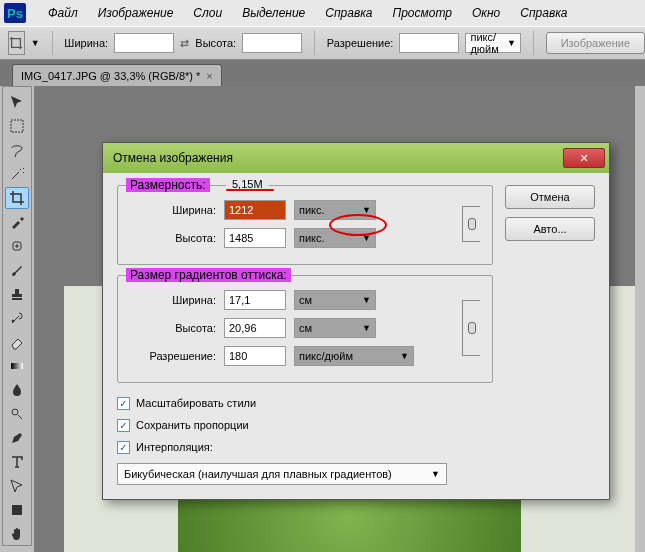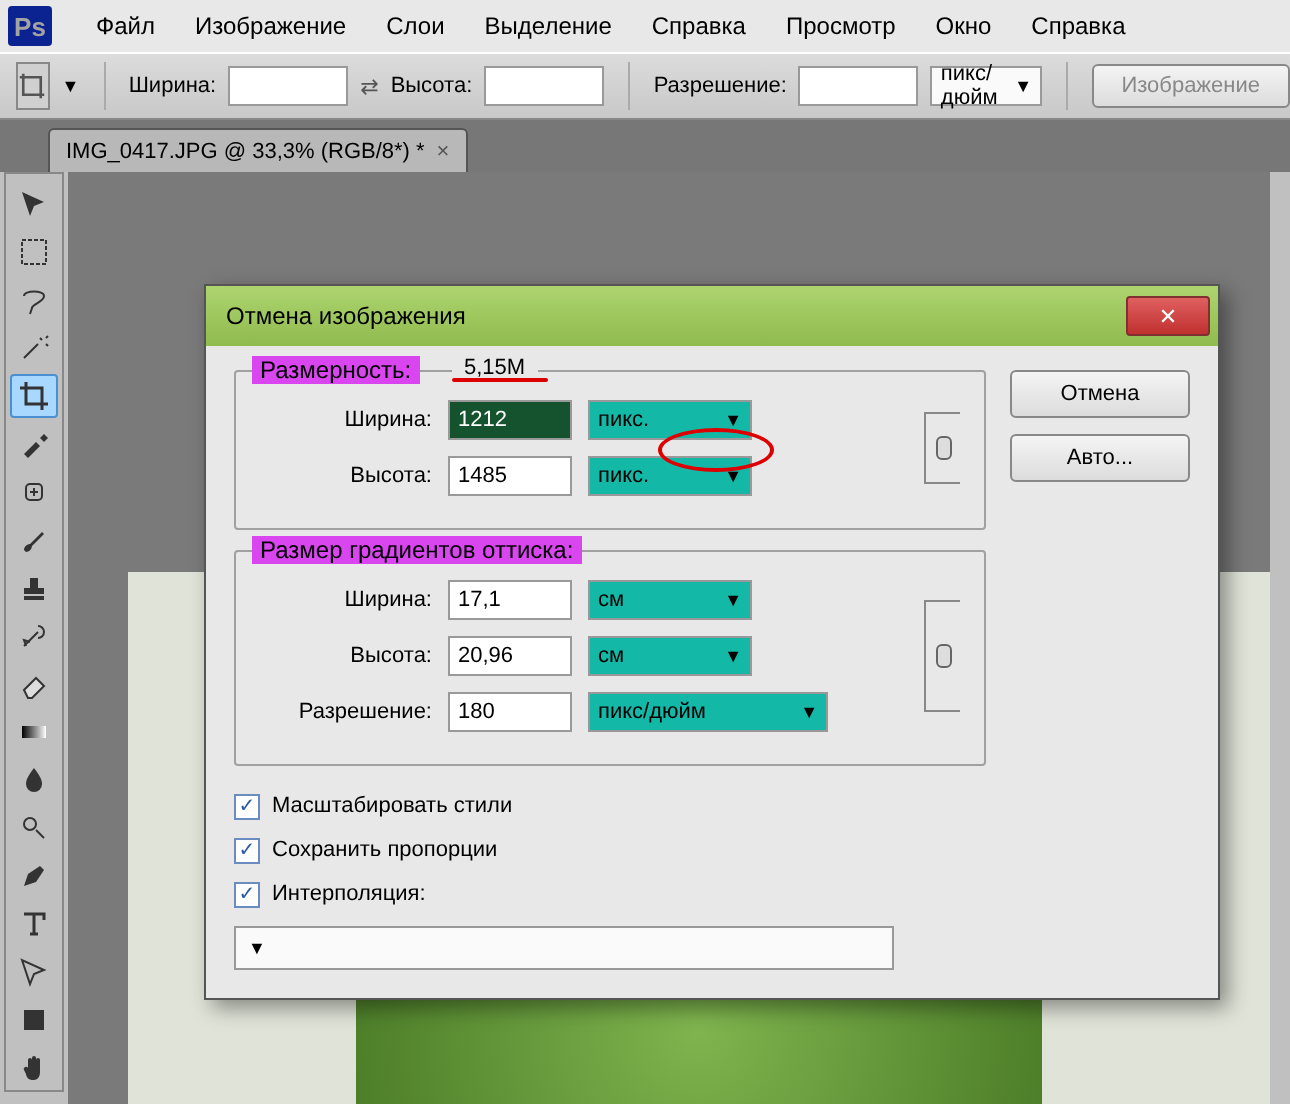"Ps" .ps-logo { color: #a3a3a3 -> #14b8a6 }
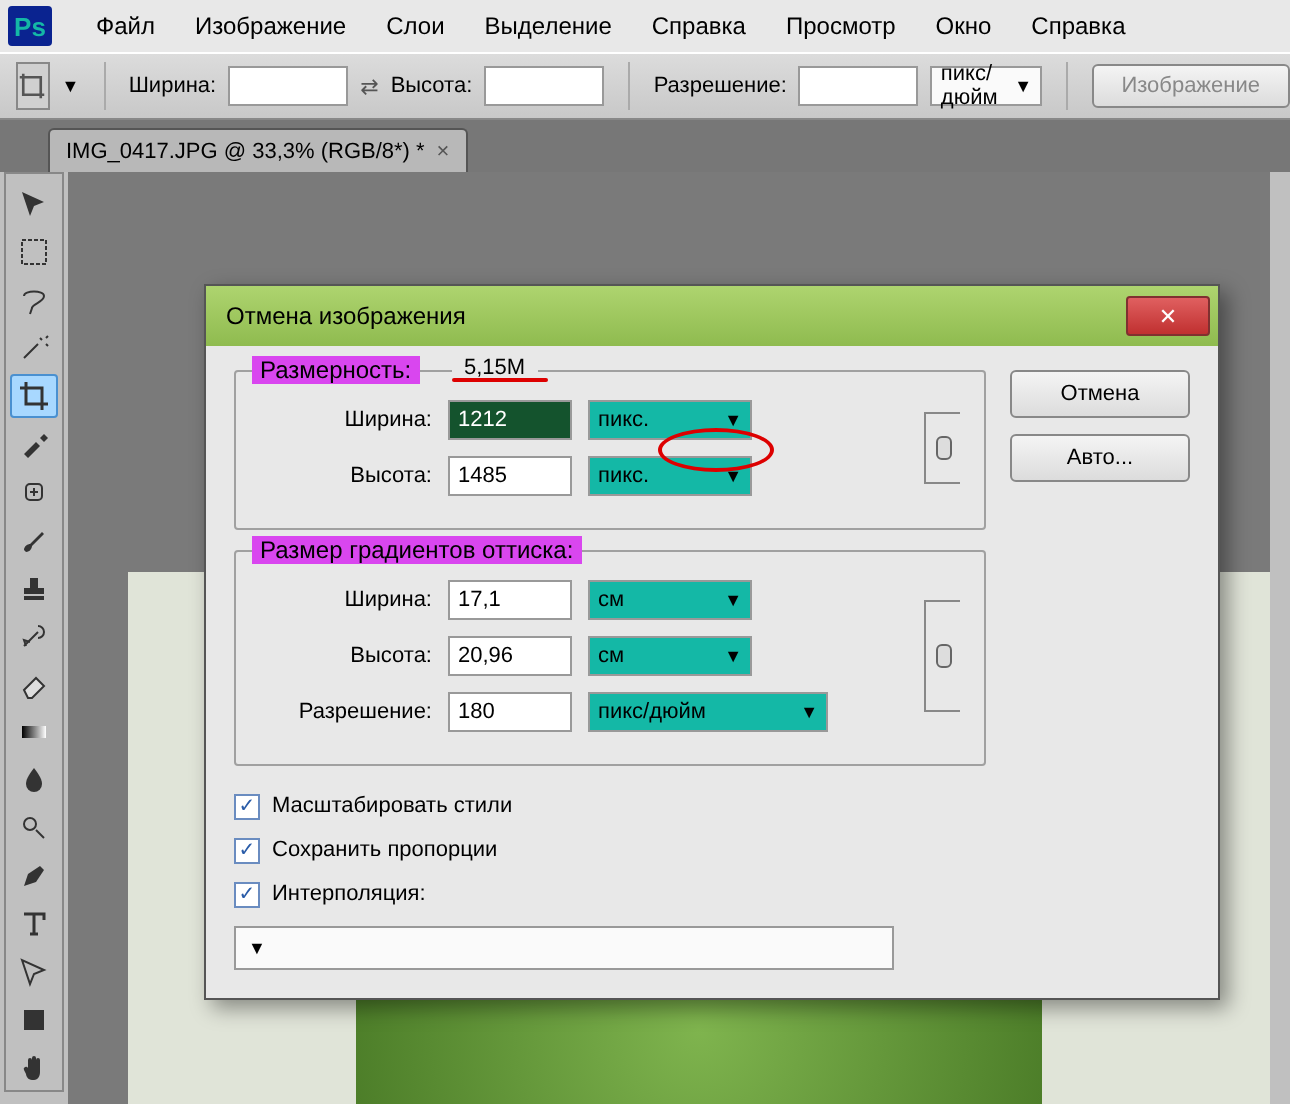"Файл" .menu-item { font-style: none -> italic }
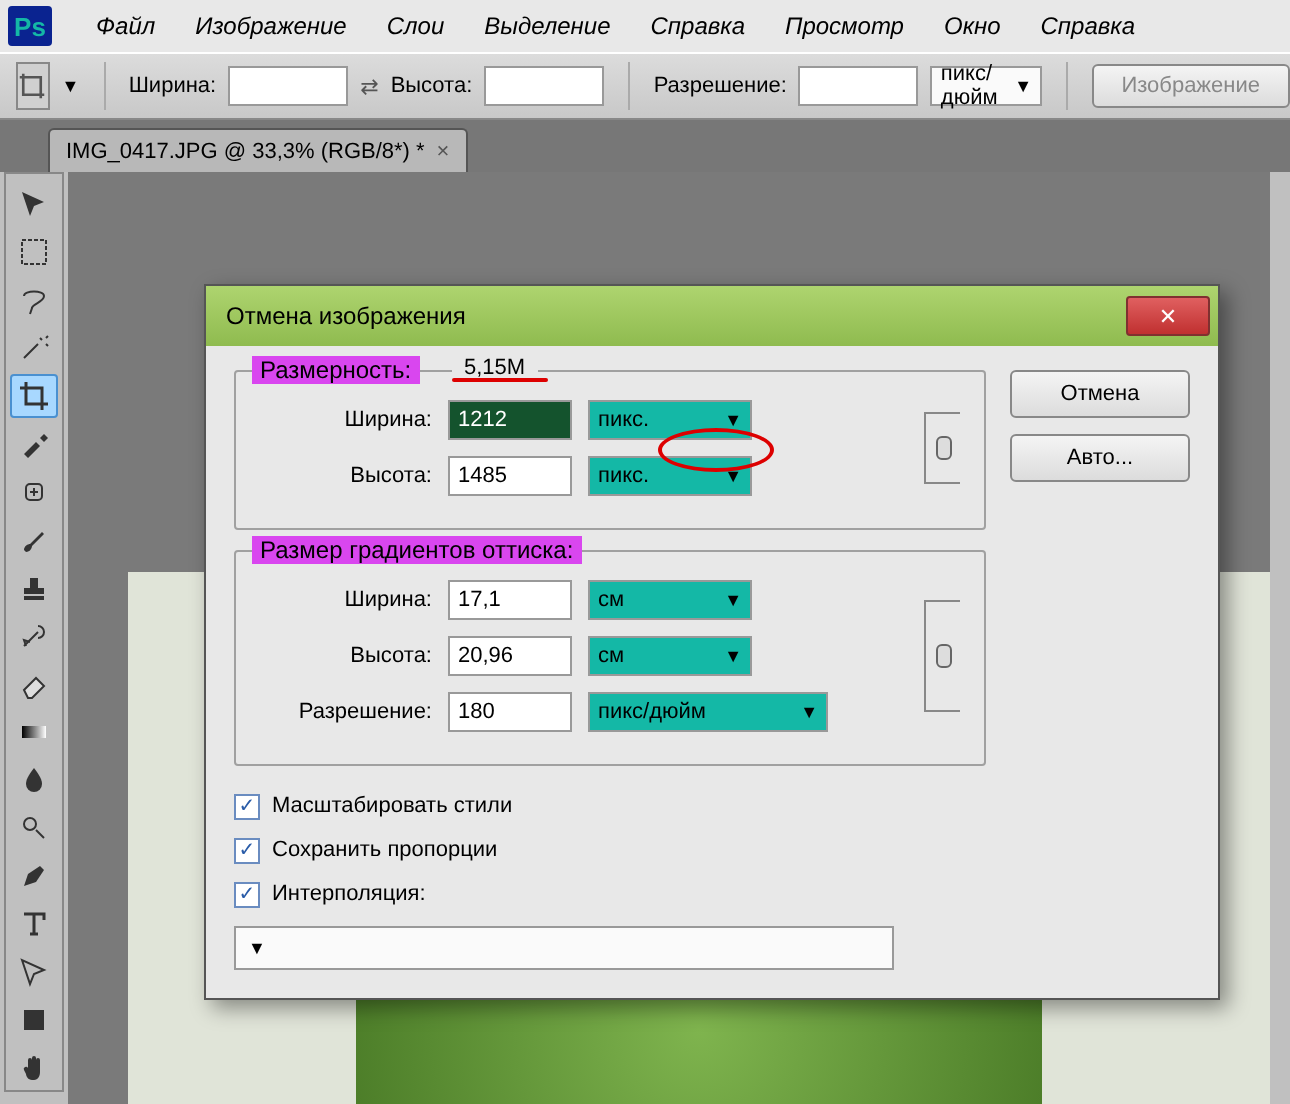"IMG_0417.JPG @ 33,3% (RGB/8*) *" .doctab-row { padding-left: 24px -> 12px }
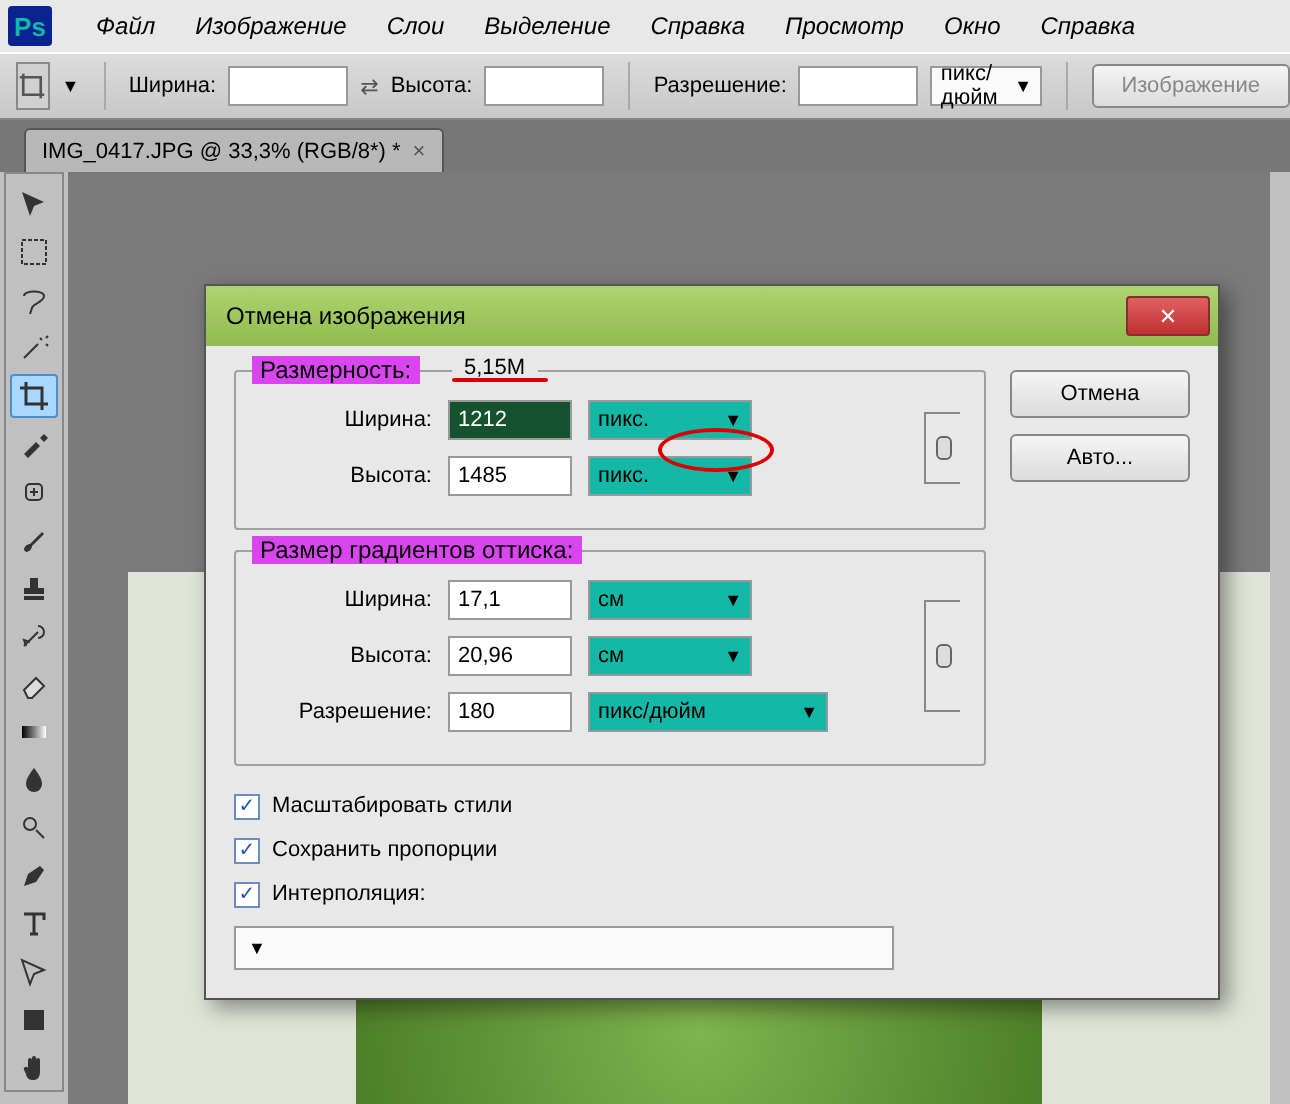"1212" .num-input.hl { background: #14532d -> #c2410c }
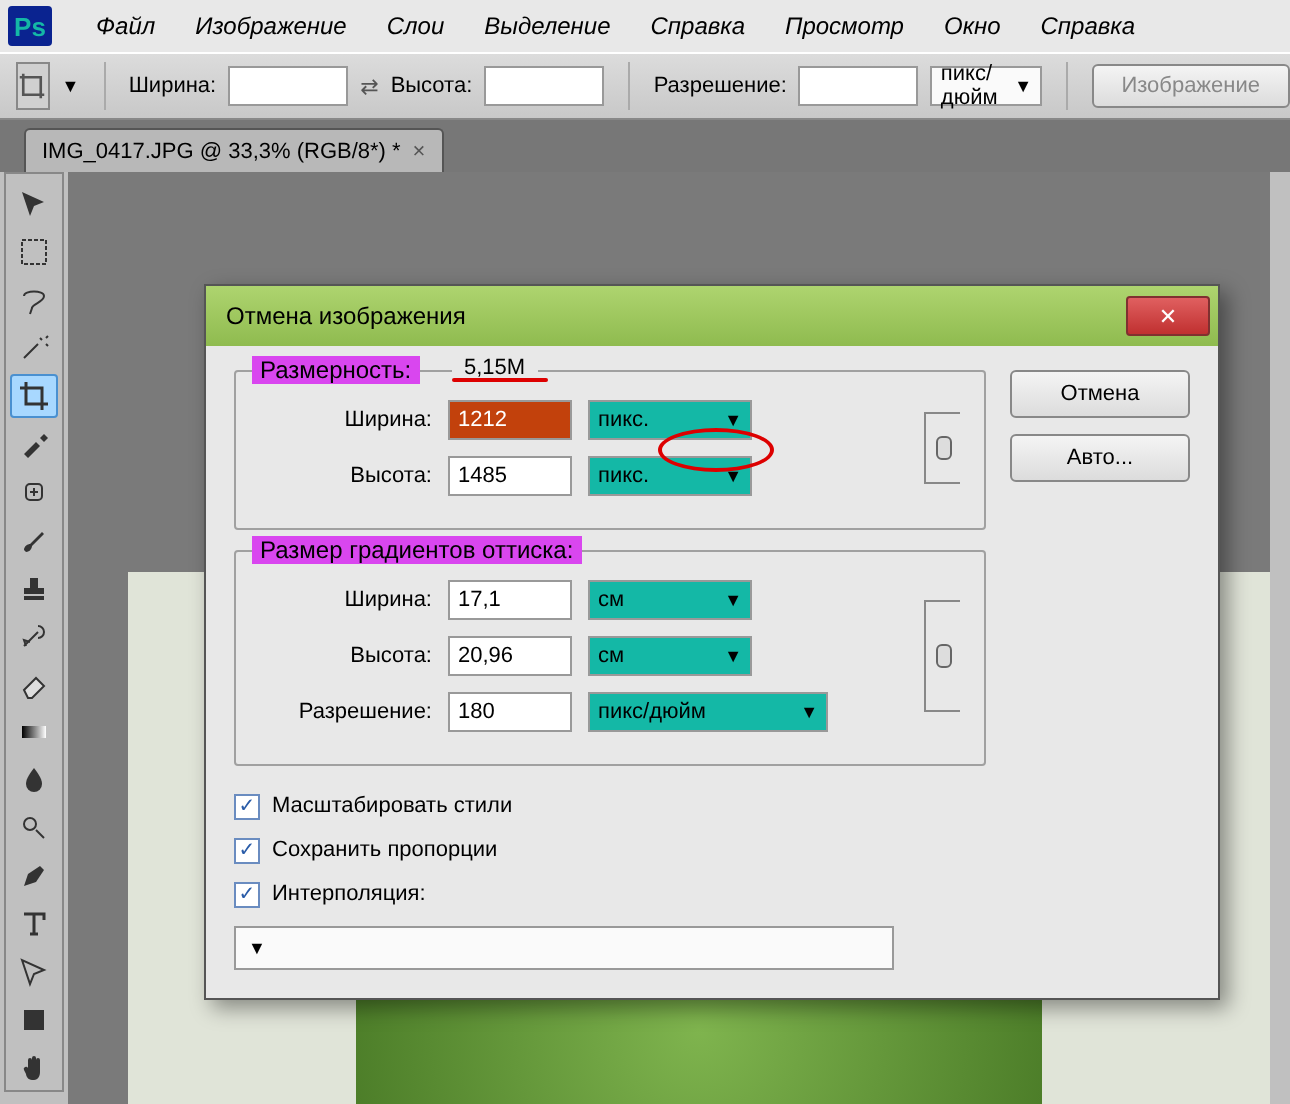"пикс." .unit-combo { background: #14b8a6 -> #a3a3a3 }
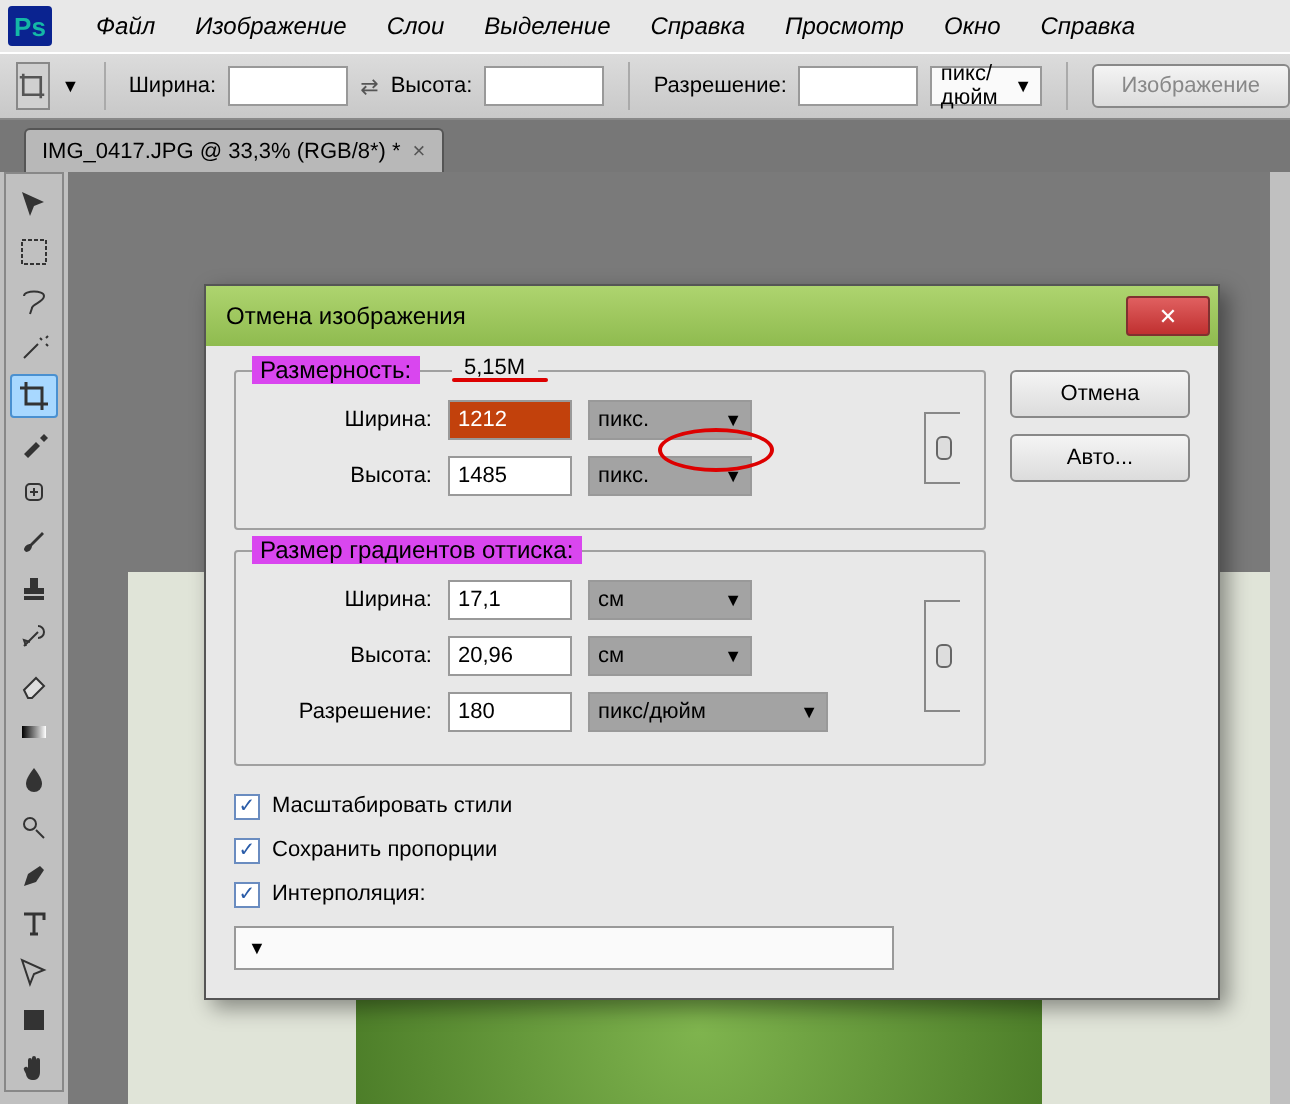"Бикубическая (наилучшая для плавных" span { html: none -> <span>Бикубическая (наилучшая для плавных градиентов)</span> }
